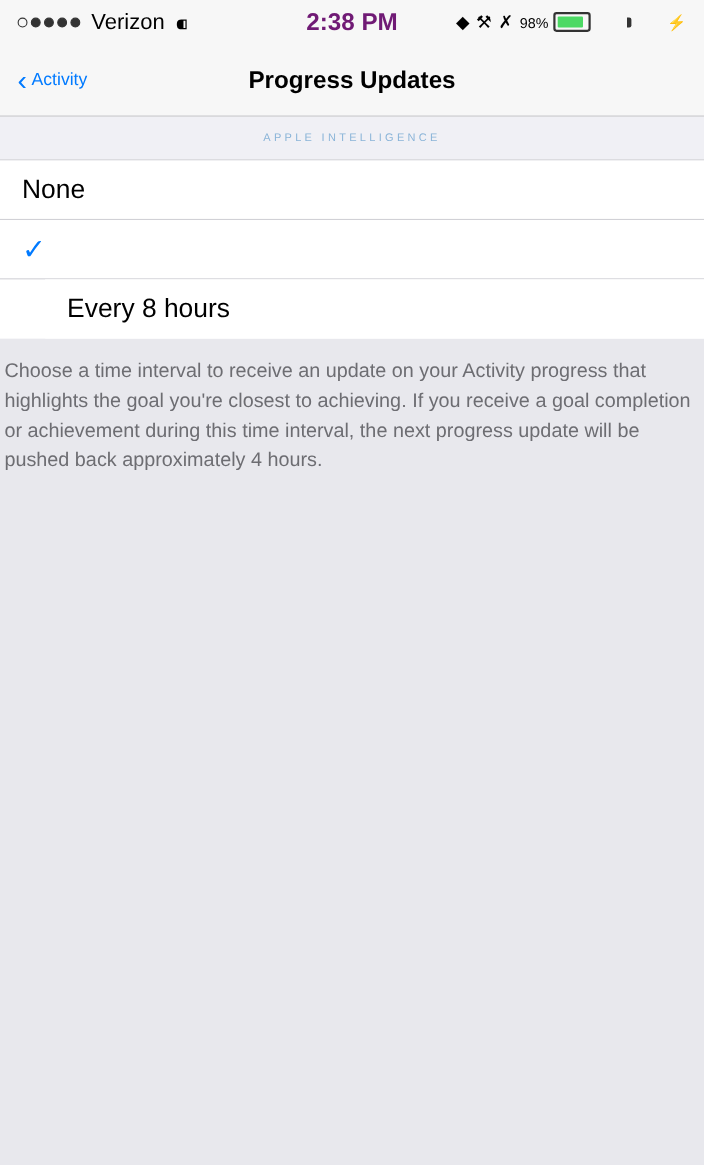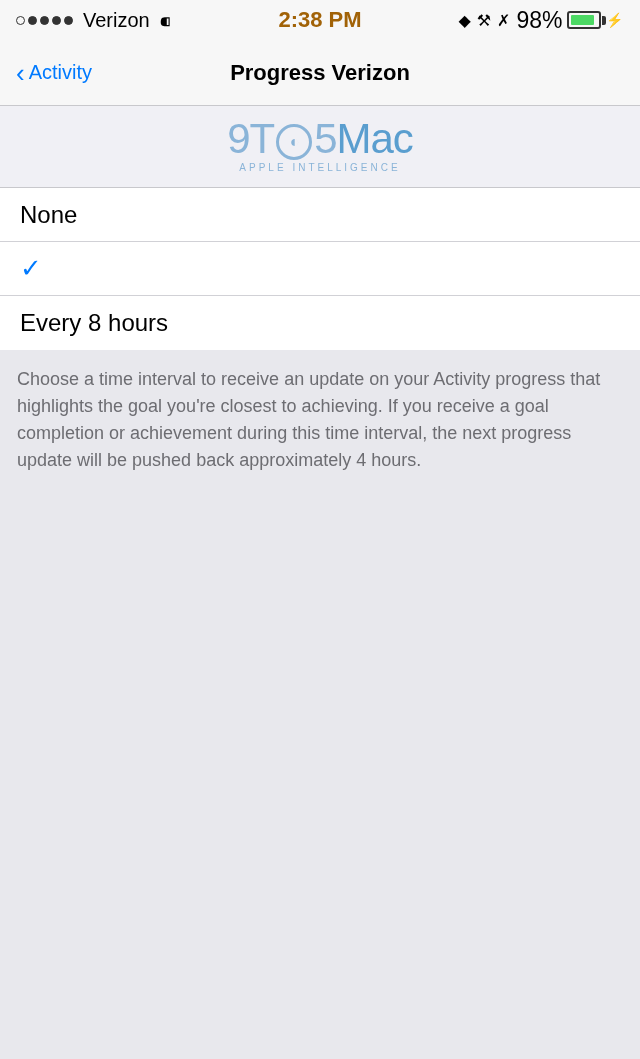"Verizon" * { gap: none -> 32px }
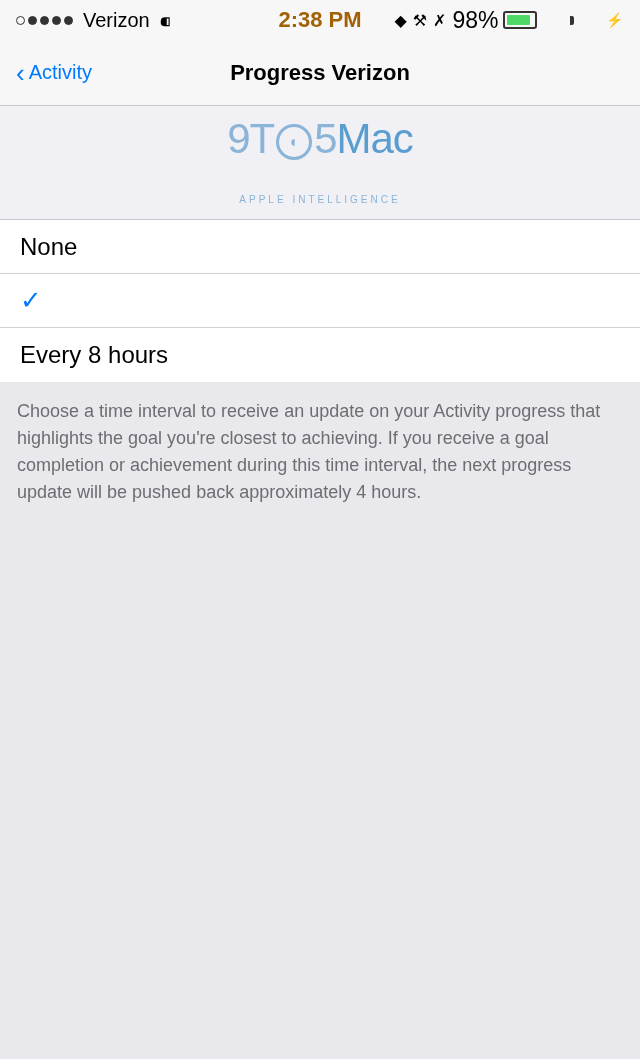"2:38 PM" .status-center { color: #a16207 -> #701a75 }
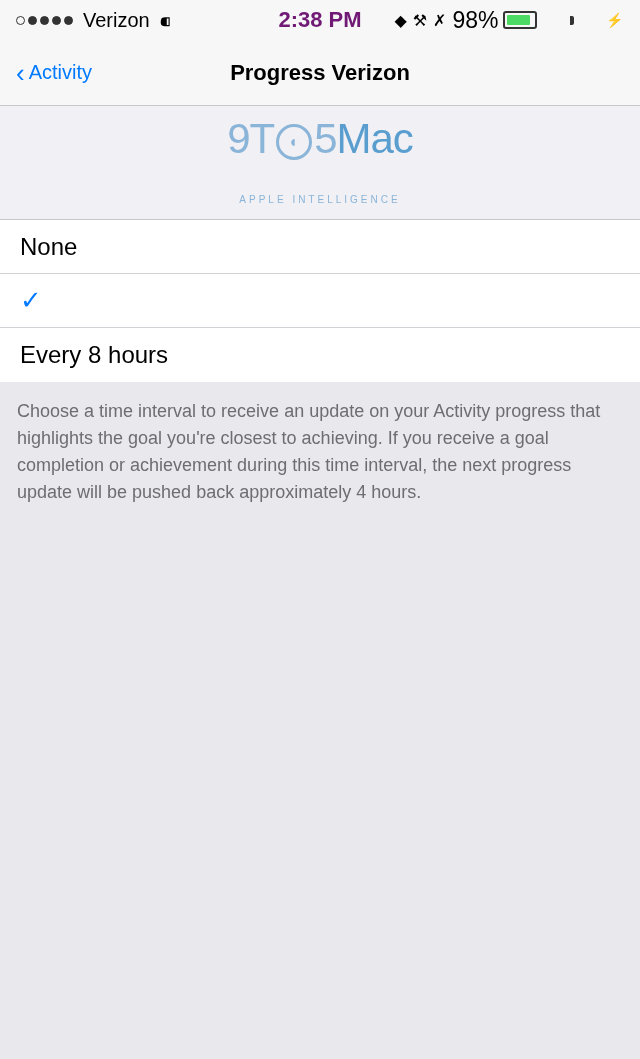"98%" .battery-pct { font-size: 23px -> 13px }
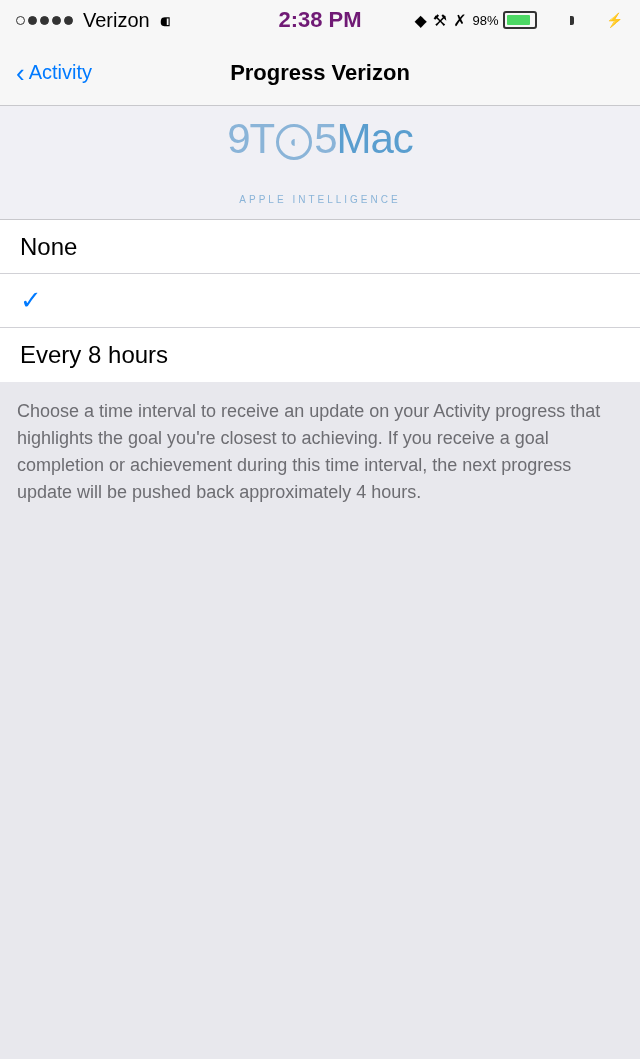"Activity" .nav-back-text { font-size: 20px -> 16px }
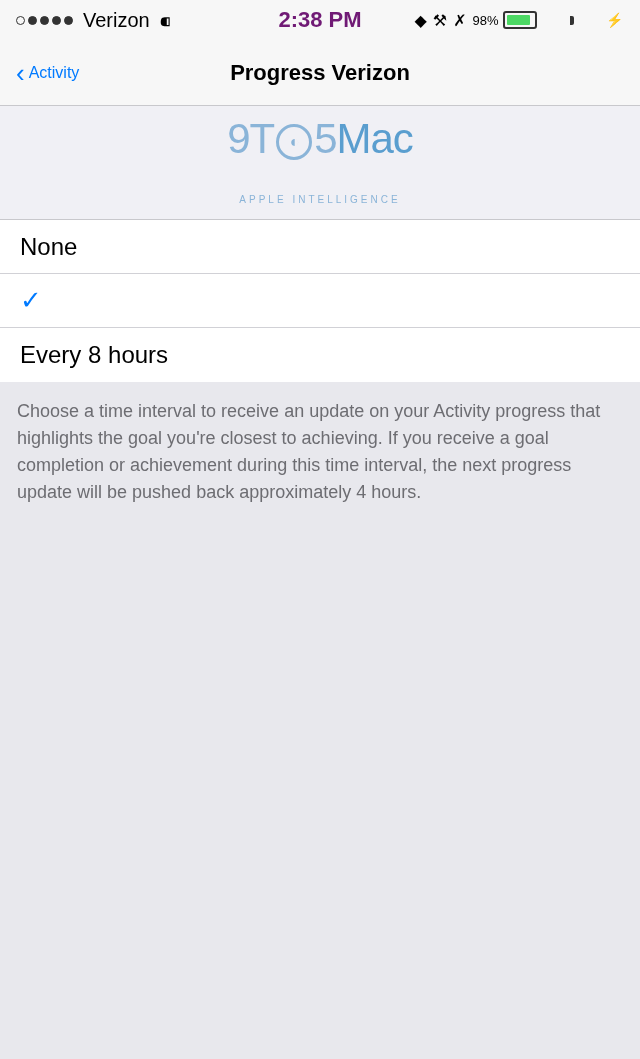"Progress Verizon" span.nav-title { text: Verizon -> Updates }
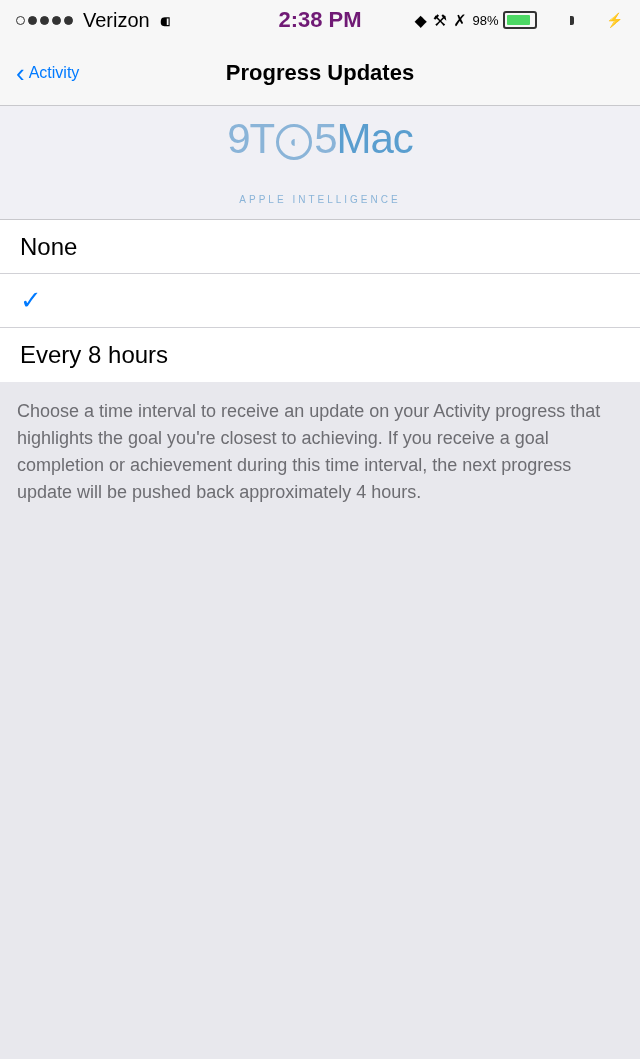"9T ◐ 5Mac" div.watermark-logo { html: <div> <span>9T</span><span>◐</span><span>5</span><span>Mac</span> </div> -> none }
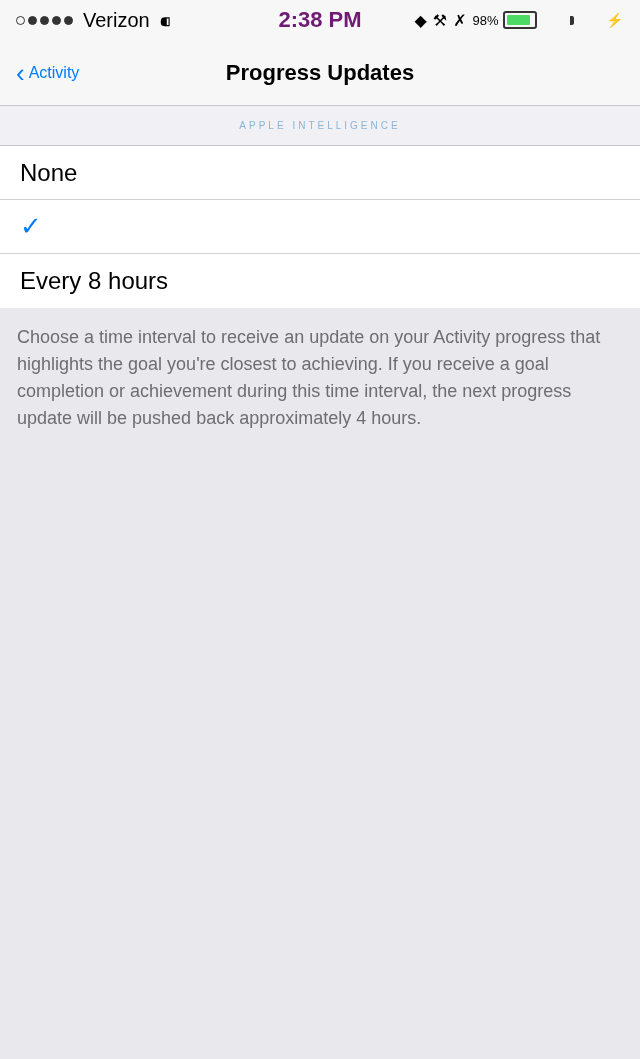"Every 8 hours" .option-item:last-child { margin-left: none -> 41px }
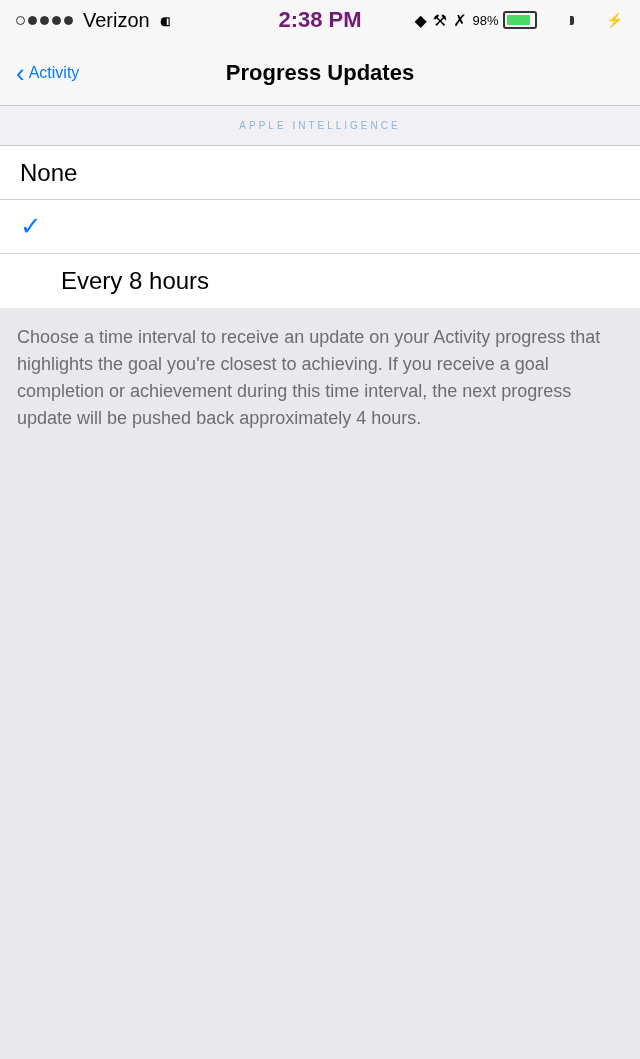"Choose a time interval to" .footer-text { padding: 16px 17px 20px -> 16px 4px 20px }
